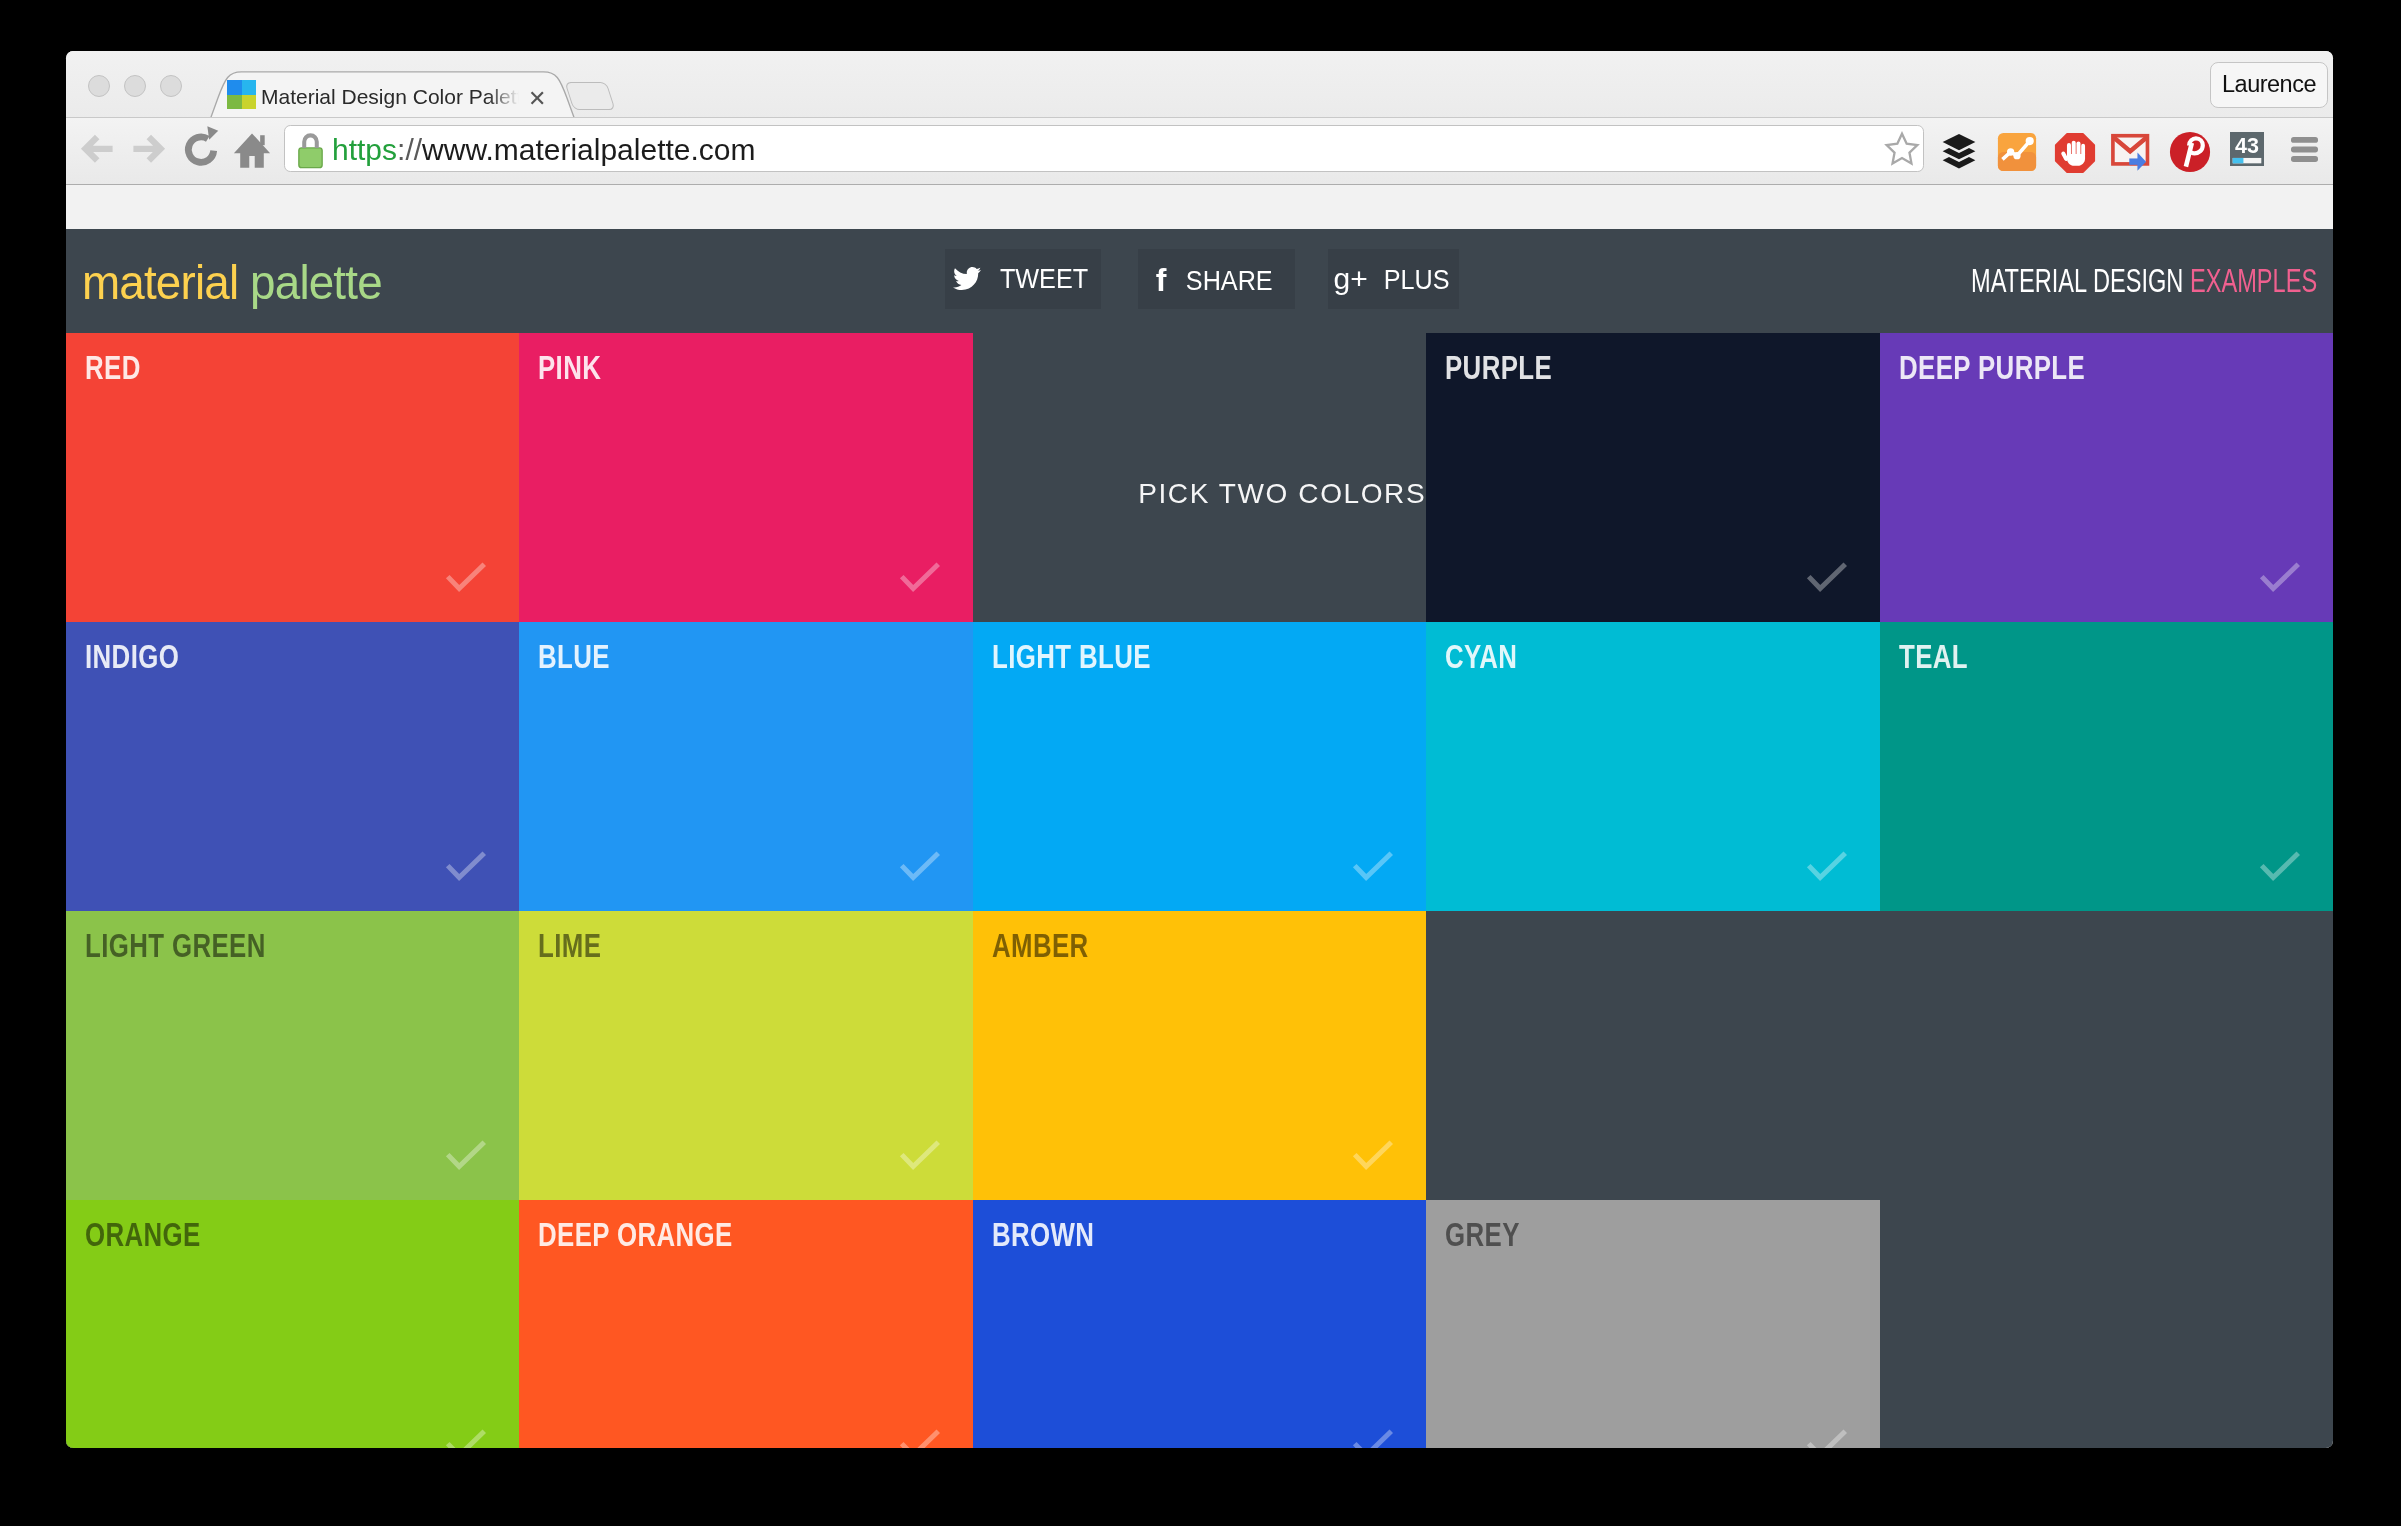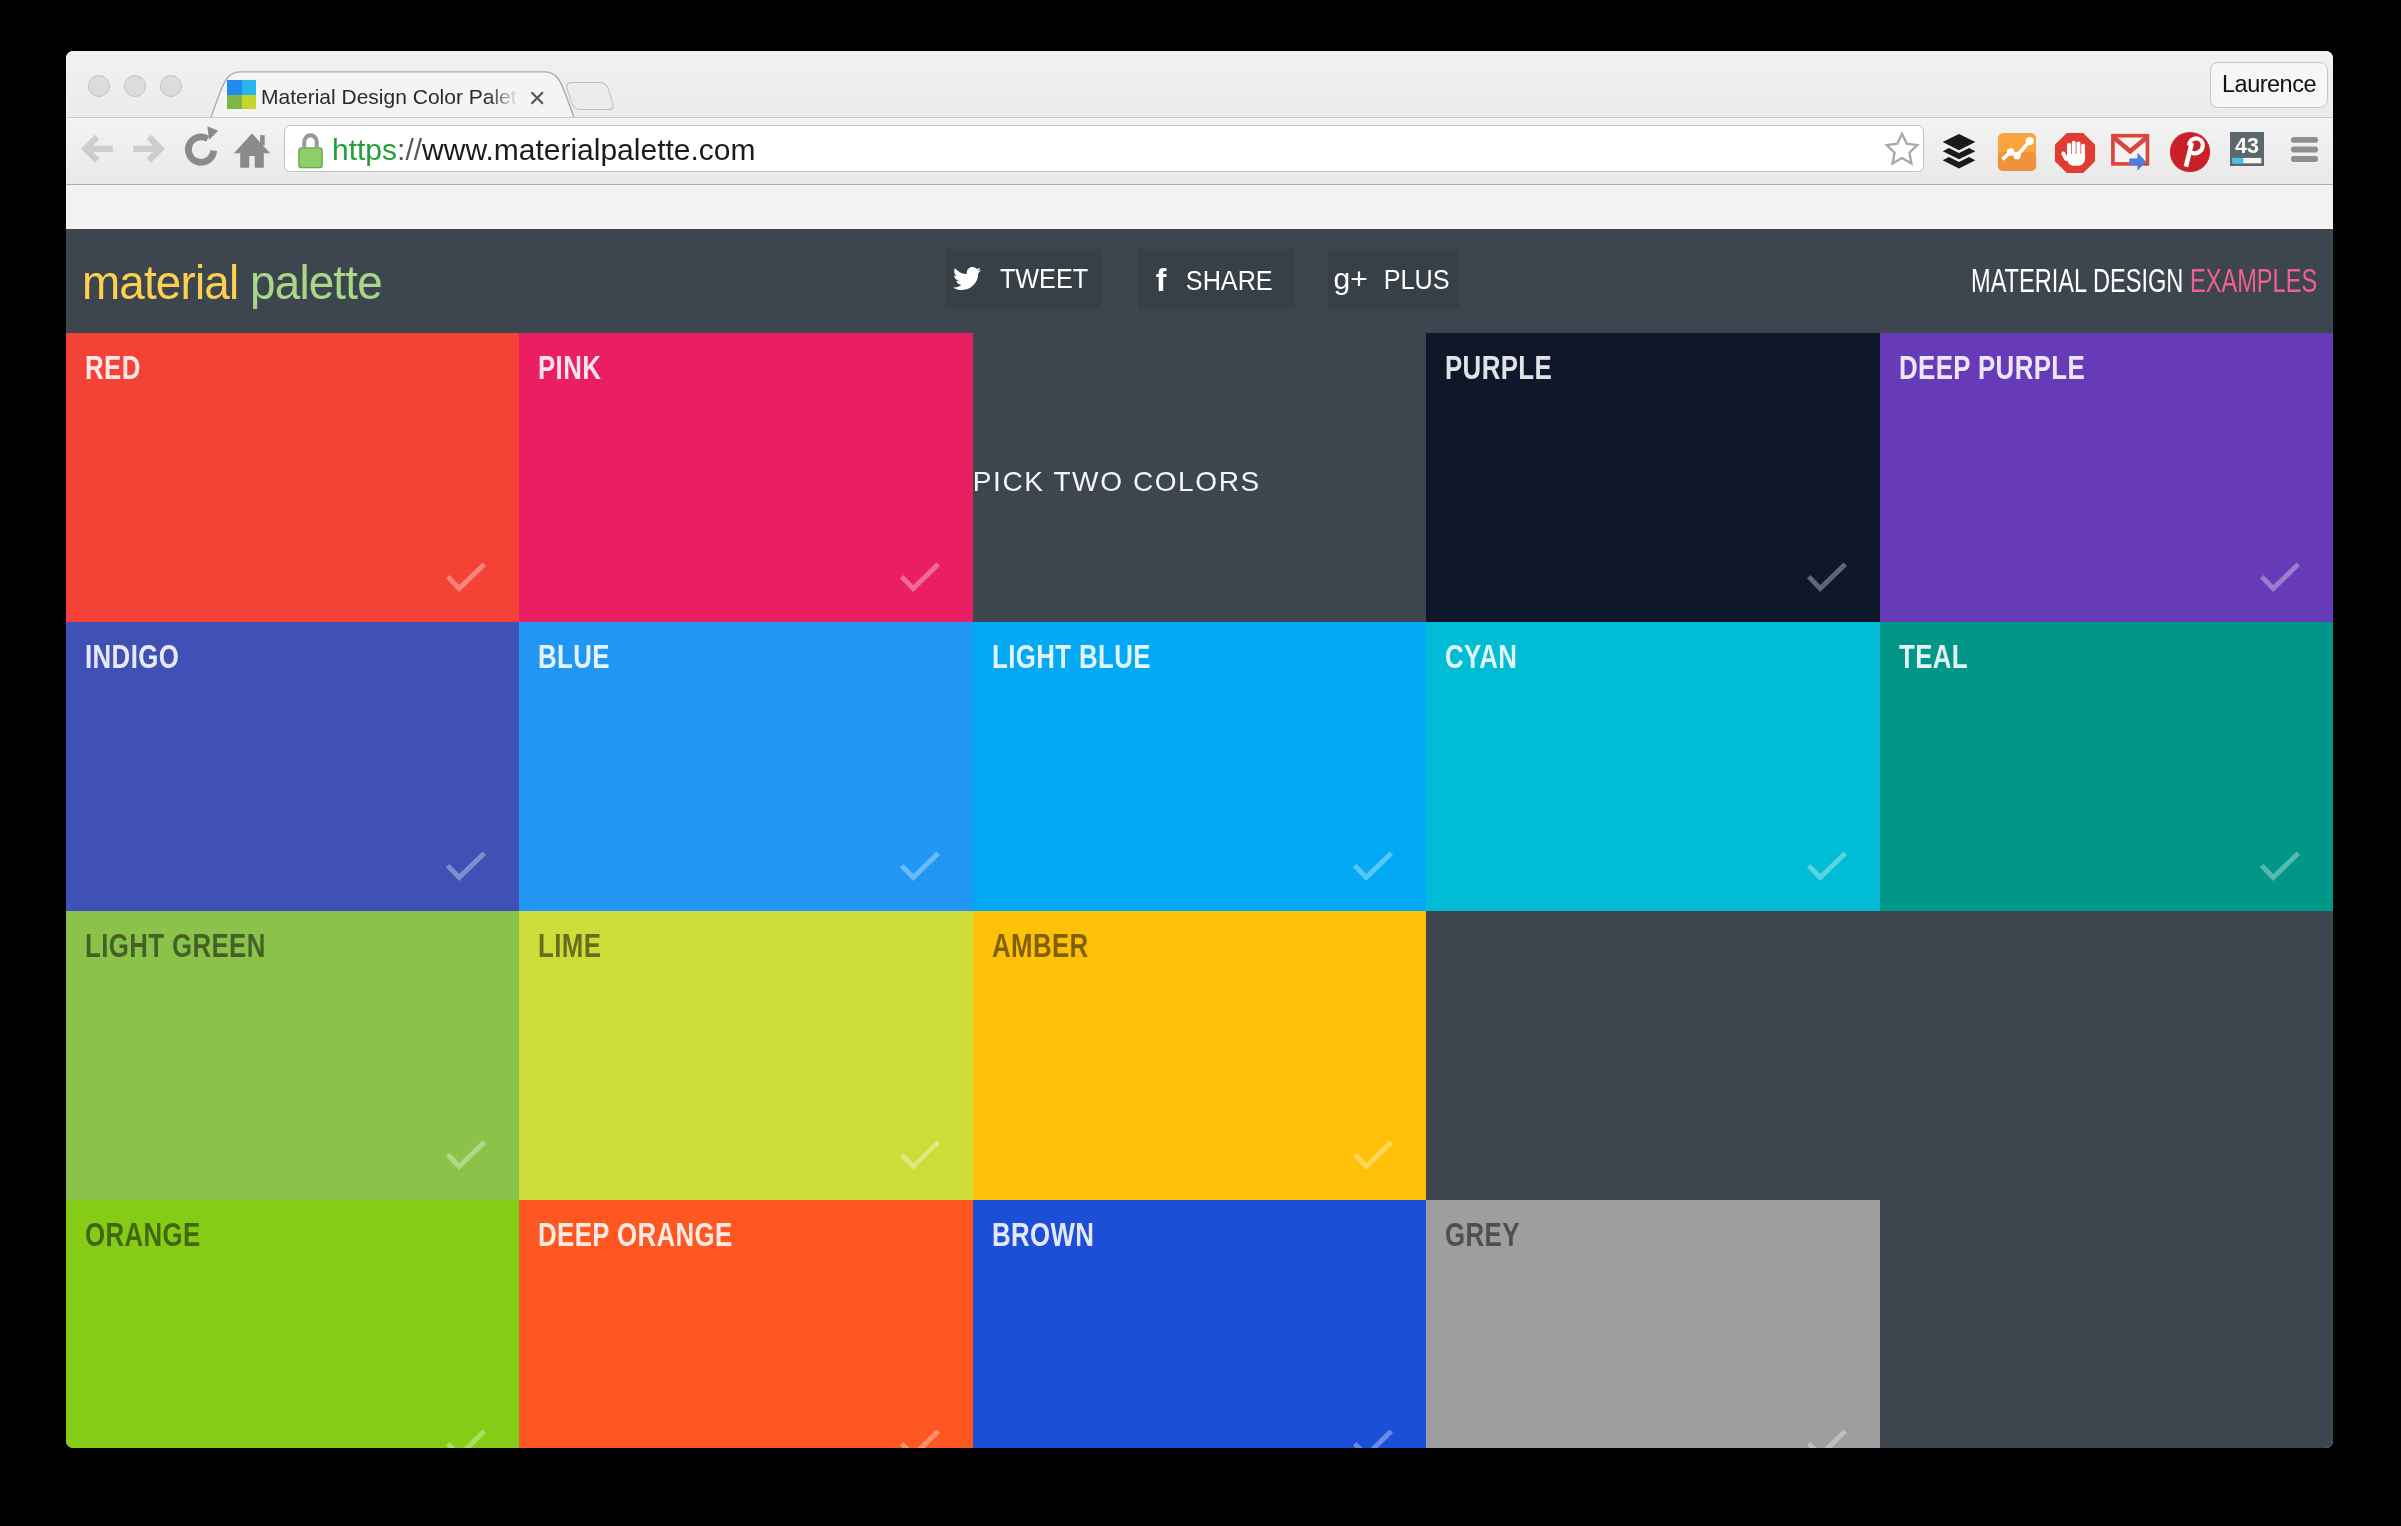"PICK TWO COLORS" .pick { justify-content: flex-start -> flex-end; top: 4px -> 16px }
